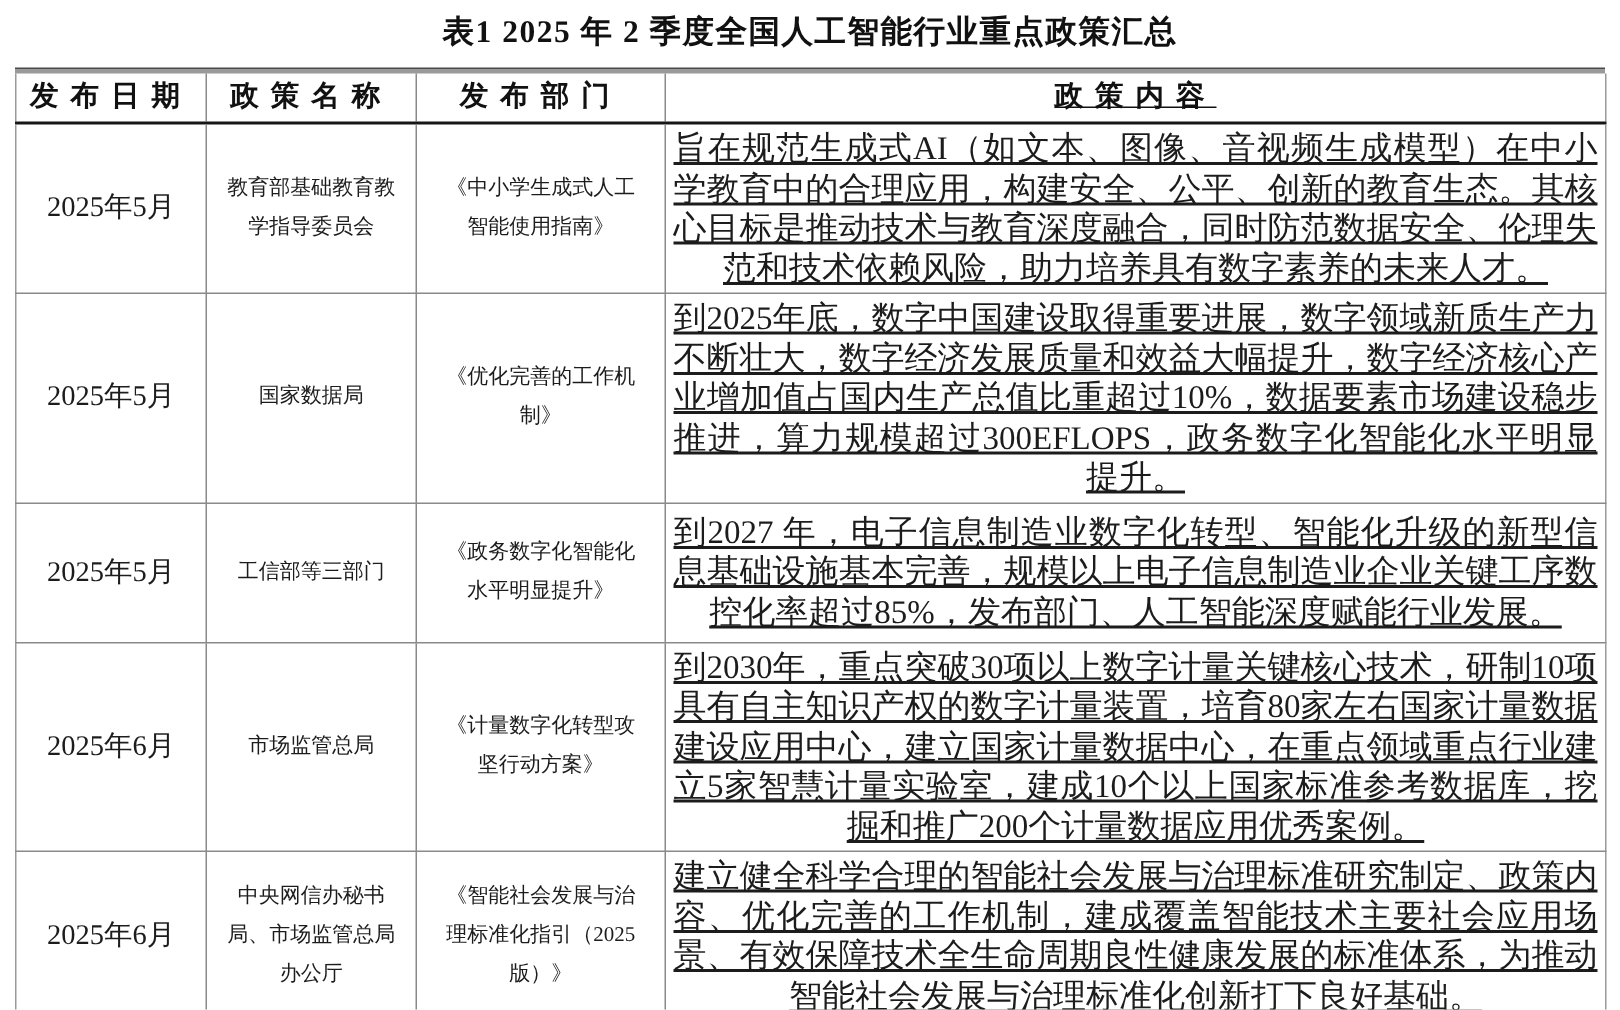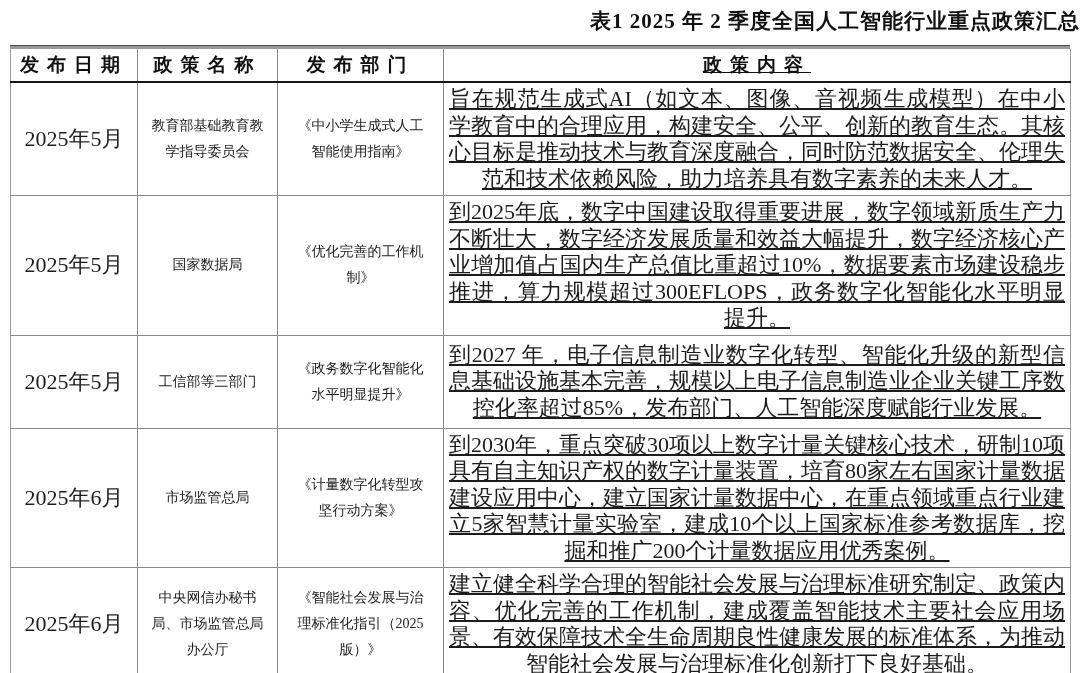"表1 2025 年 2 季度全国人工智能行业重点政策汇总" .doc-title { text-align: right -> center }
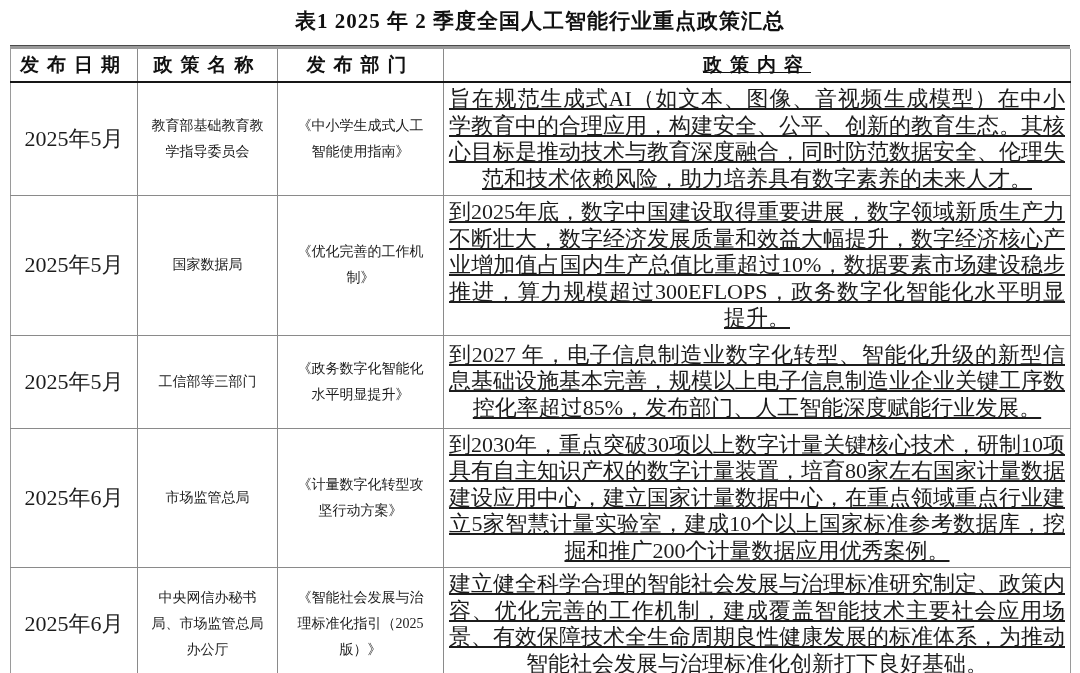"2025年5月" td.cell-date { font-size: 22px -> 19px }
